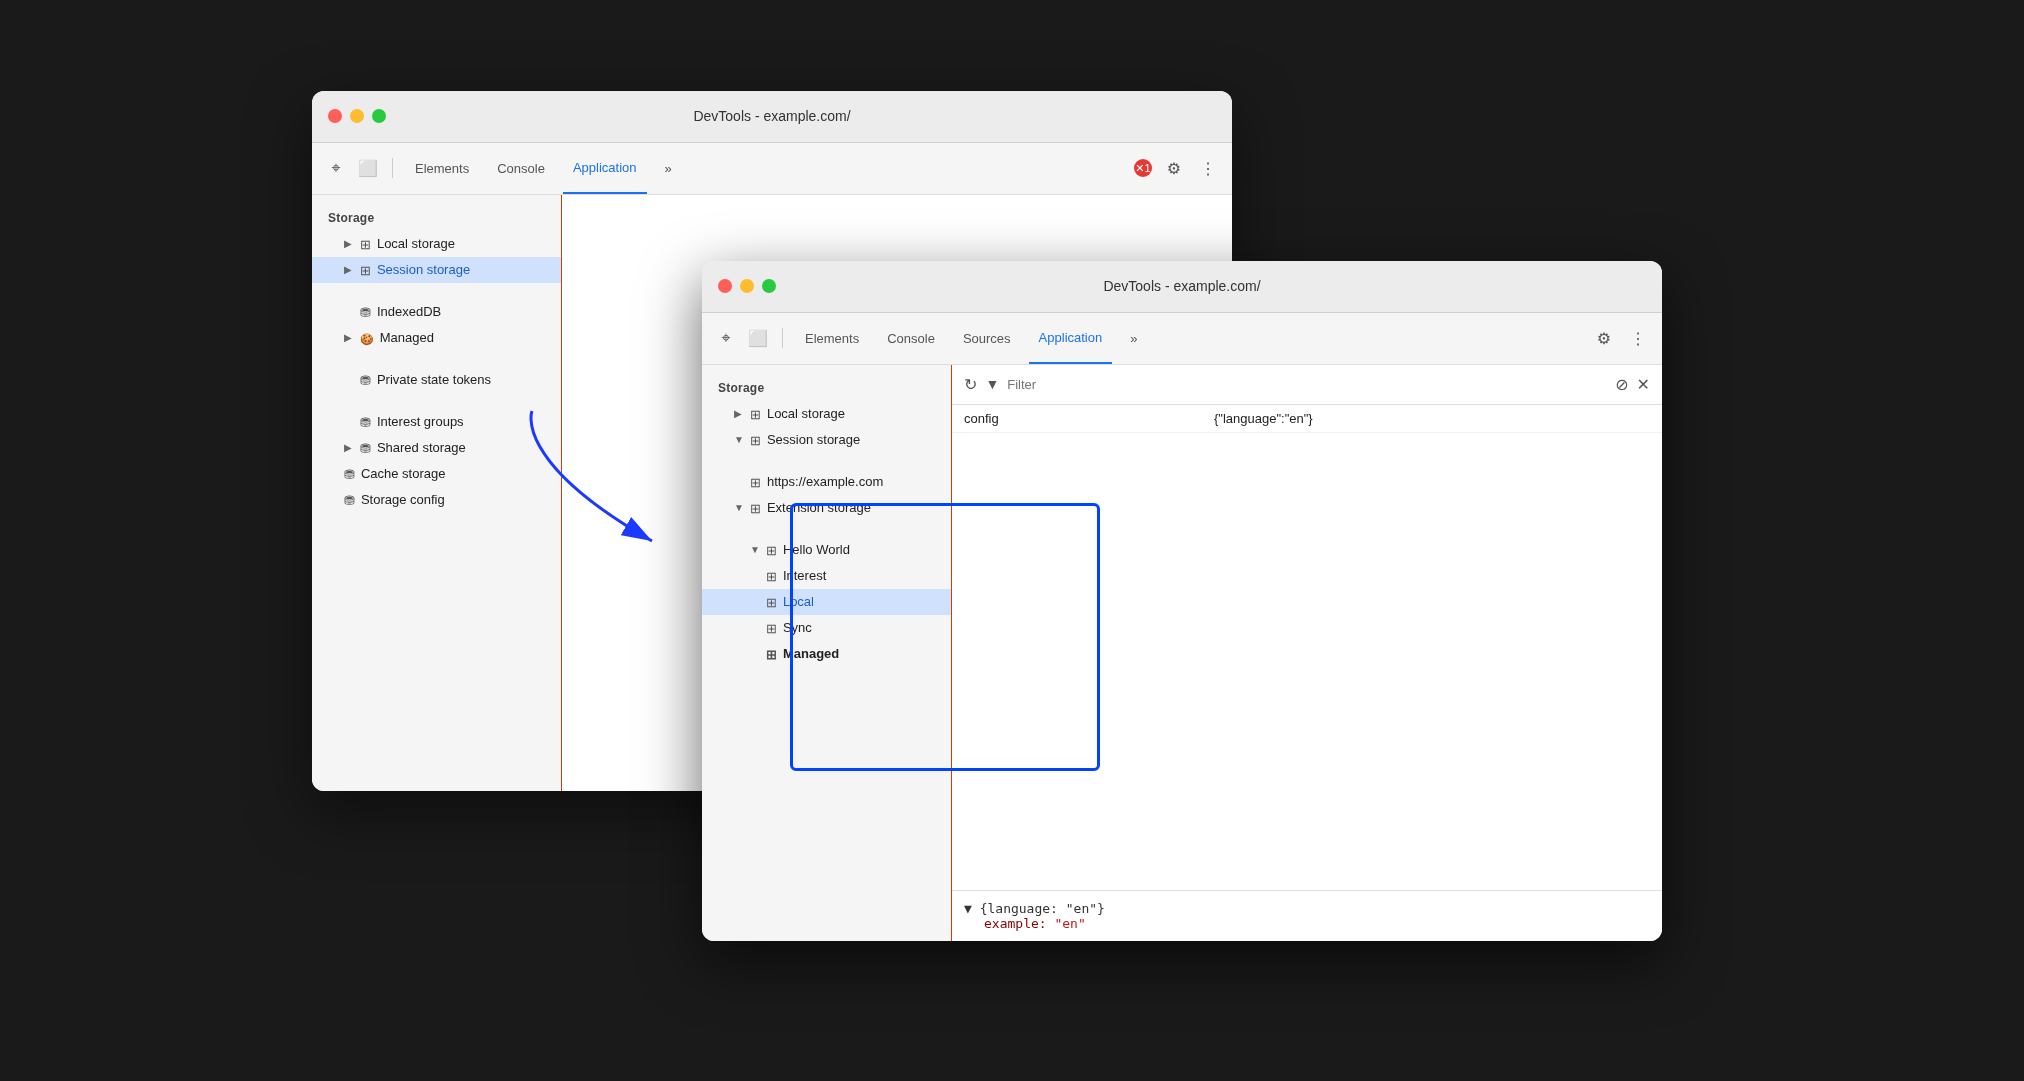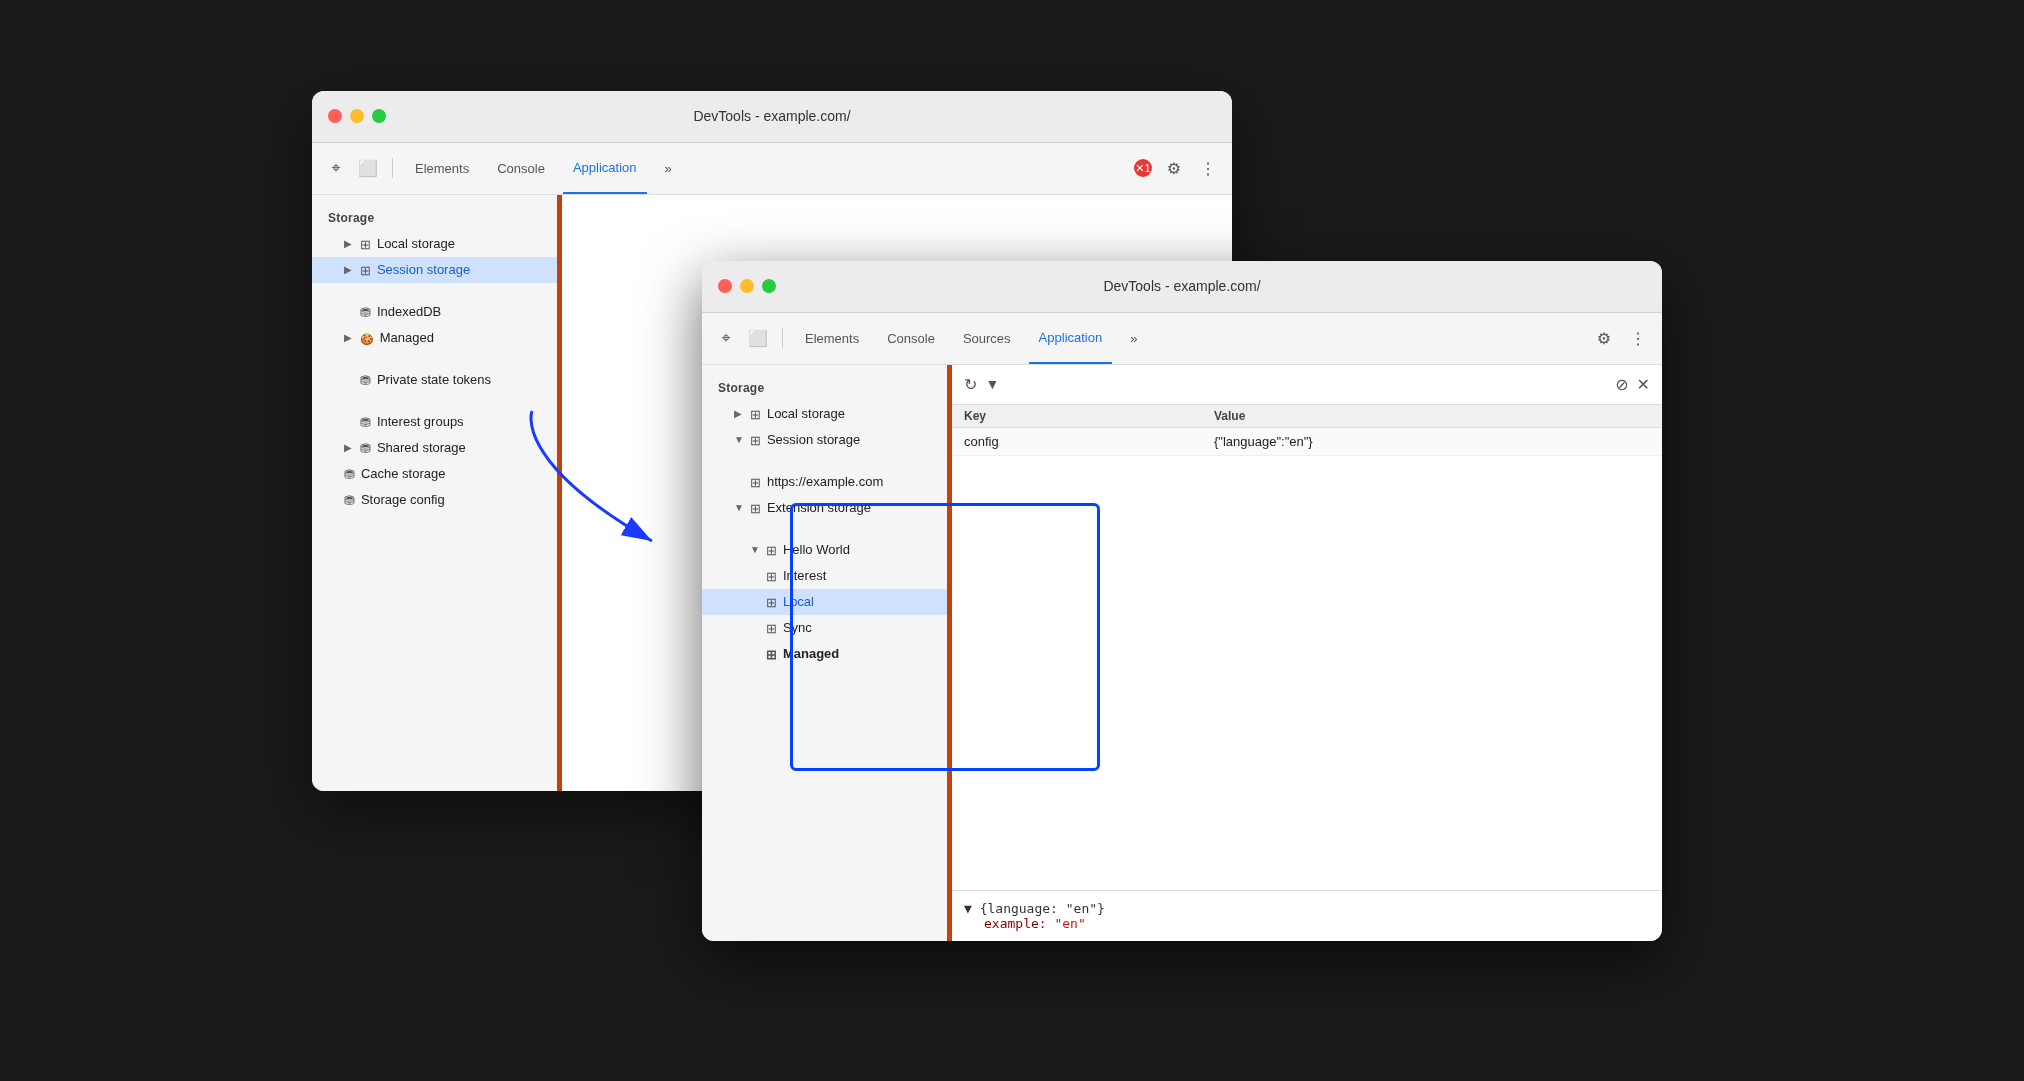"Storage" .sidebar { border-right: 5px solid #c2410c -> 1px solid #c2410c }
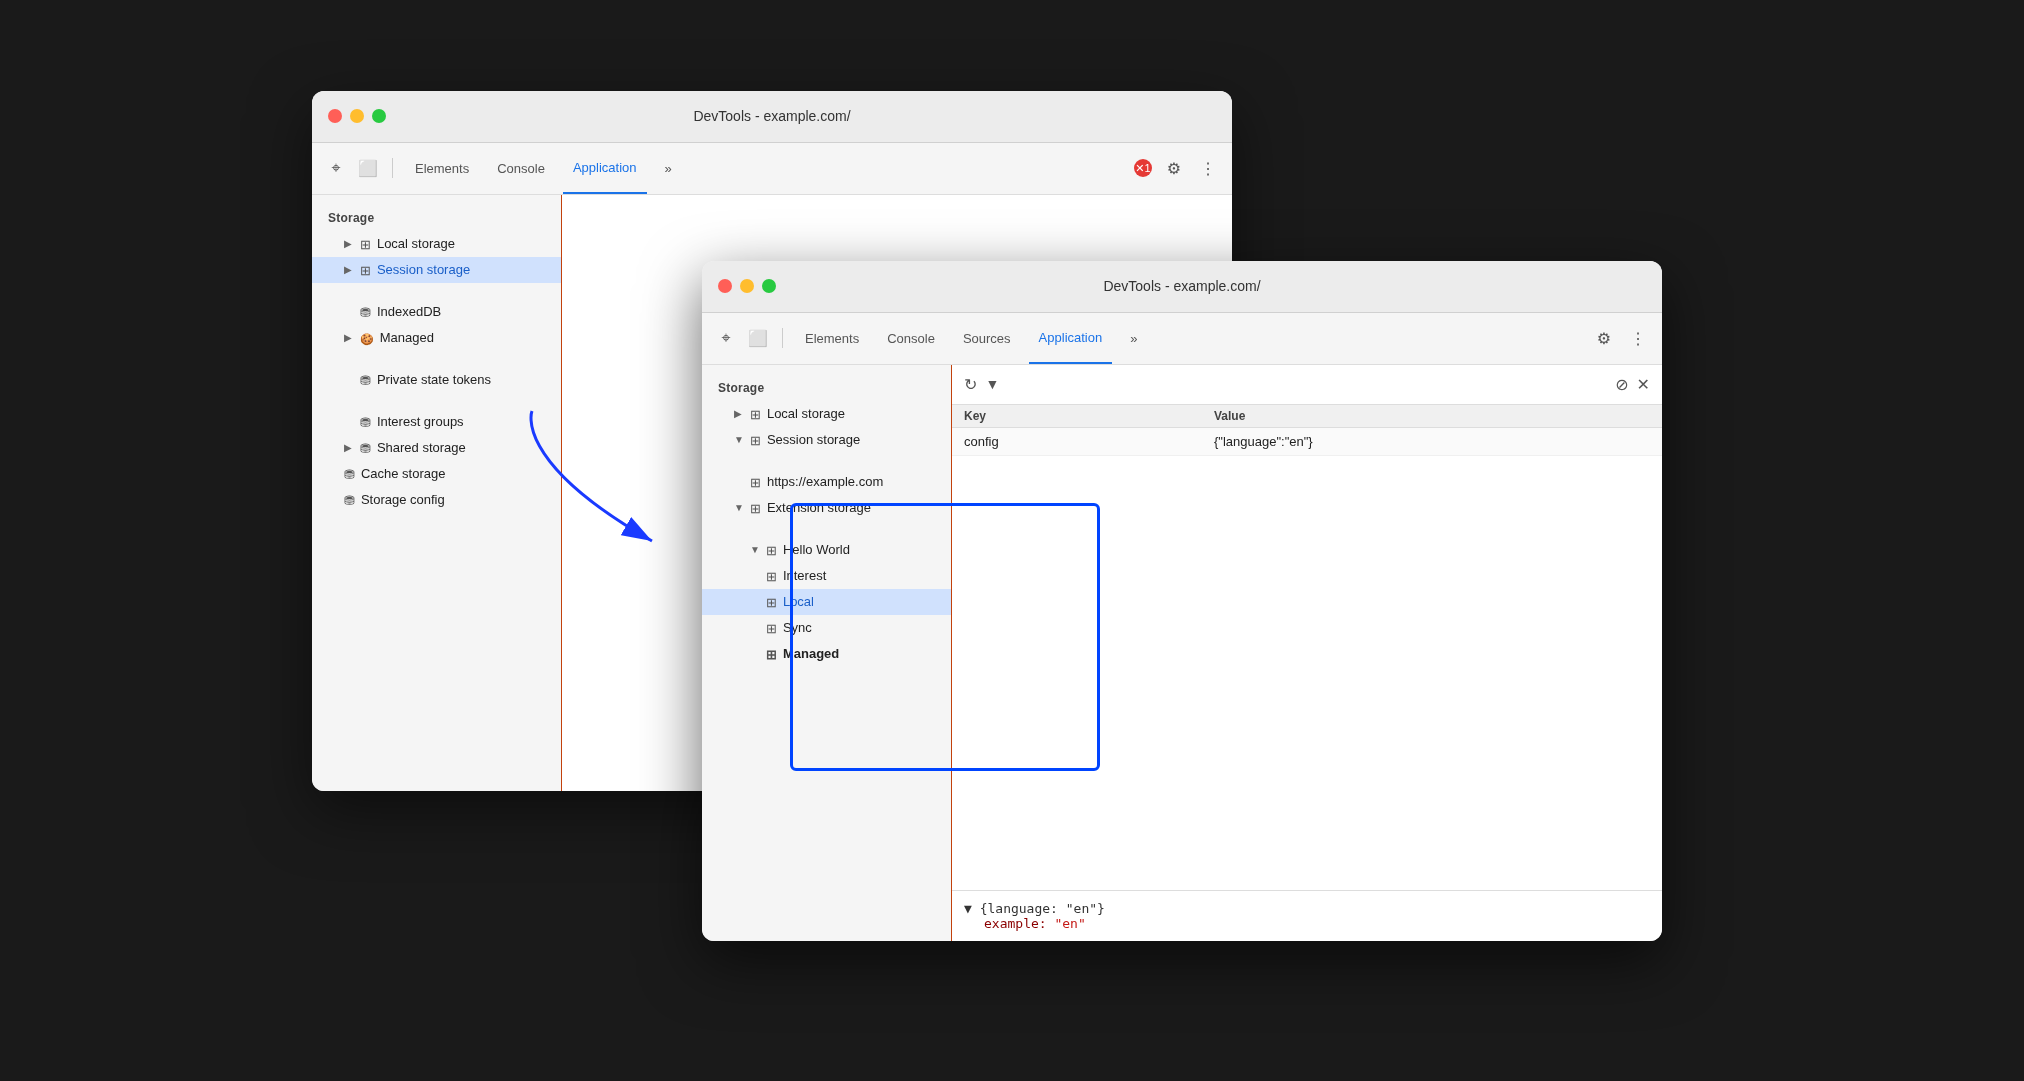"Filter" input.filter-input { html: none -> <input> }
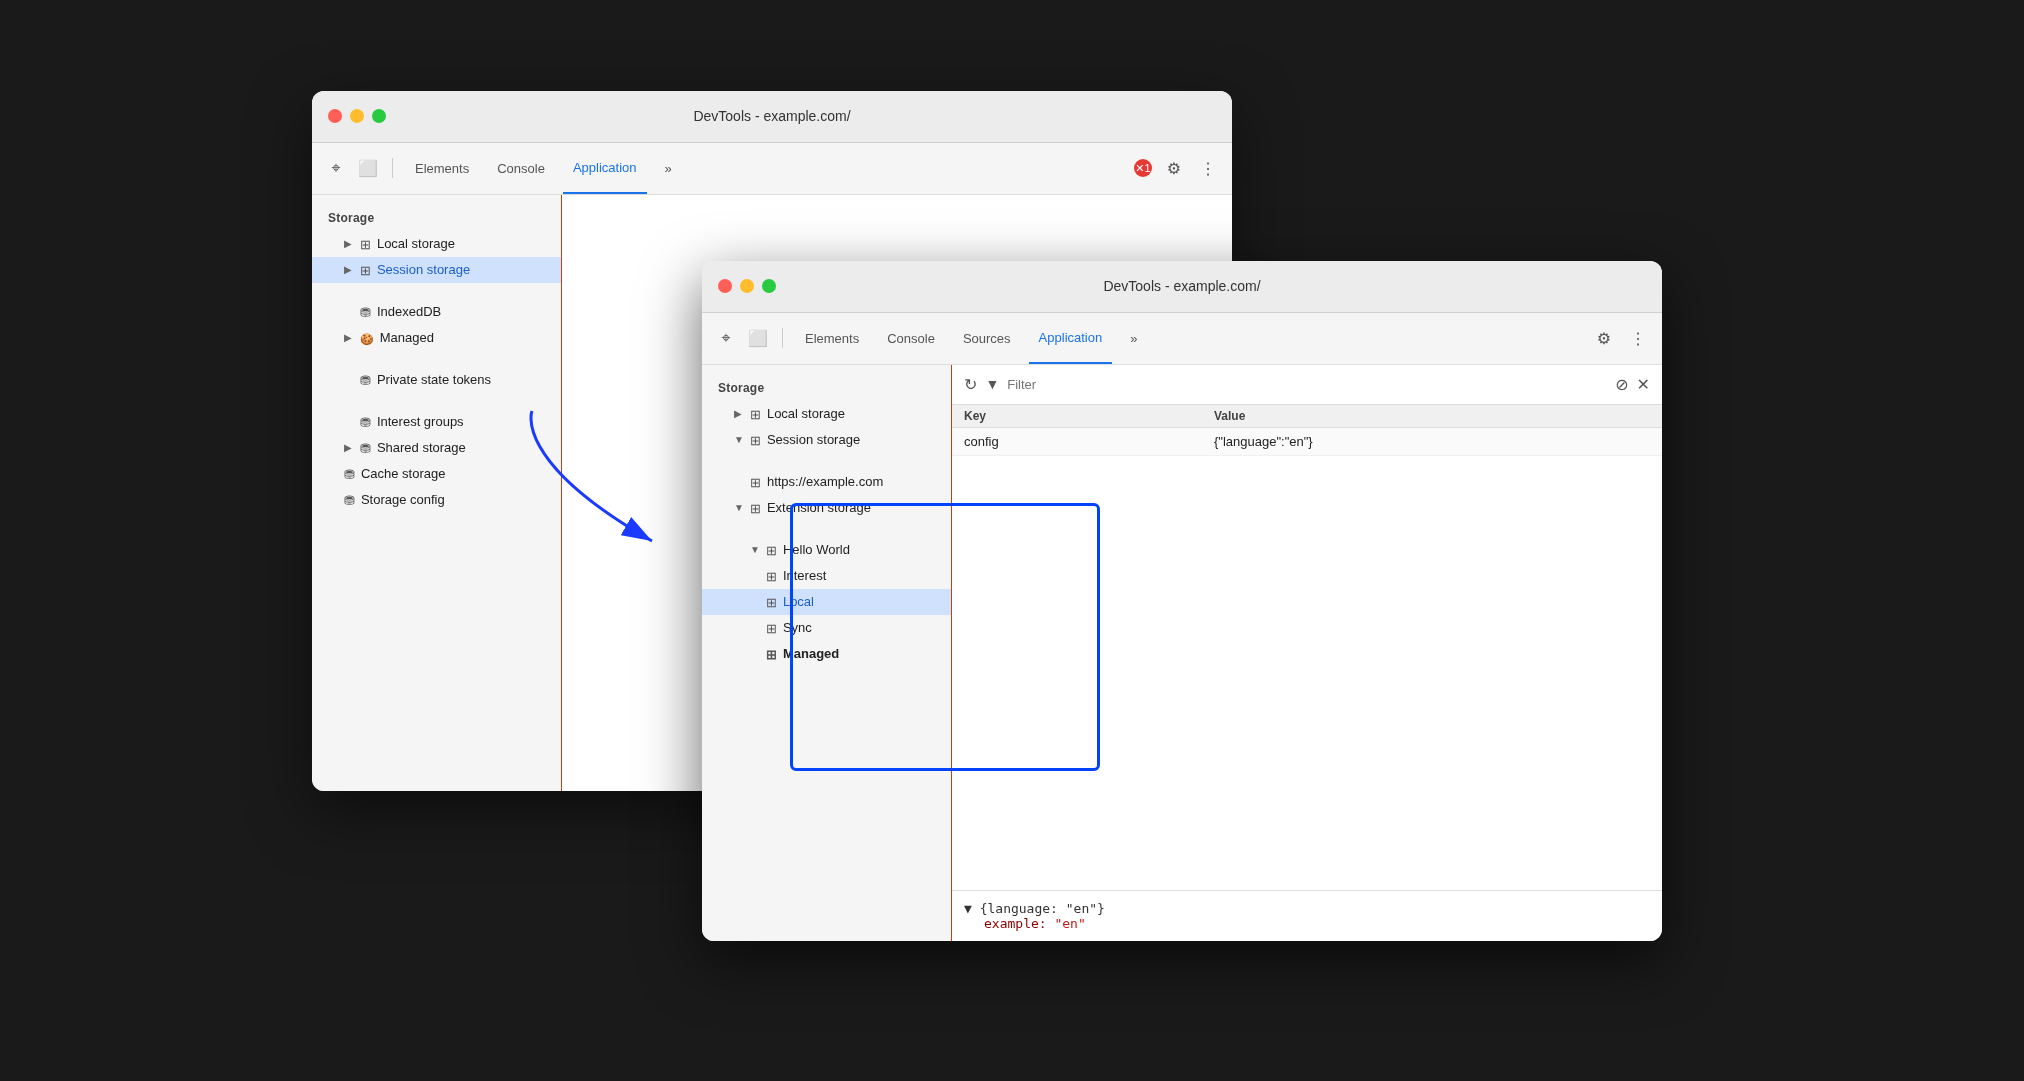"Key" div.table-header { html: <div> <div>Key</div> <div>Value</div> </div> -> none }
